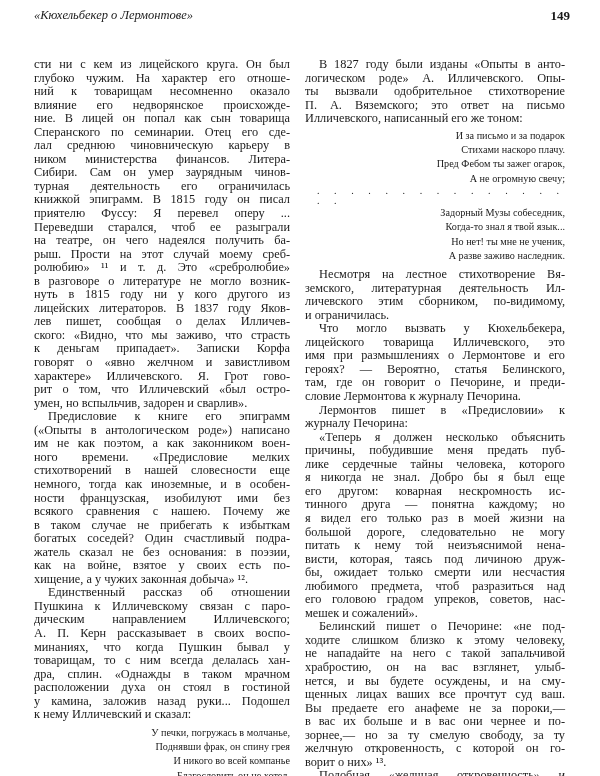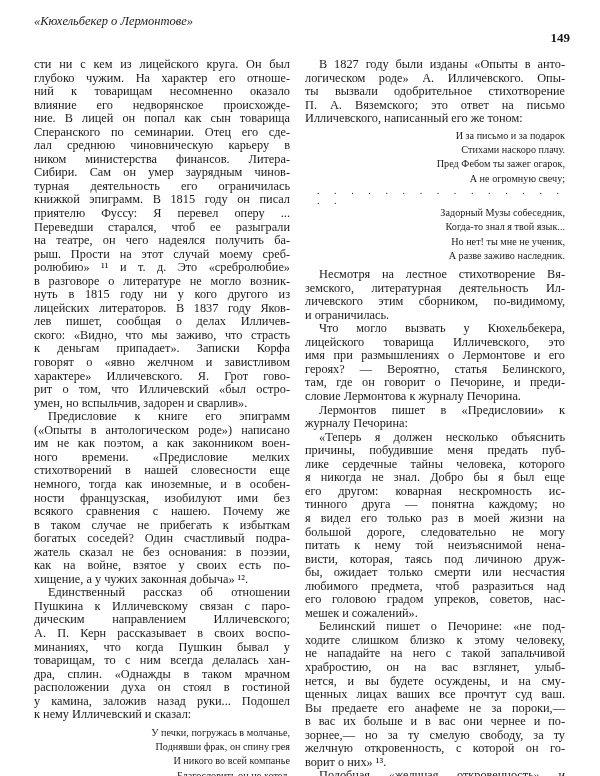"«Кюхельбекер о Лермонтове»" .header { top: 14px -> 8px }
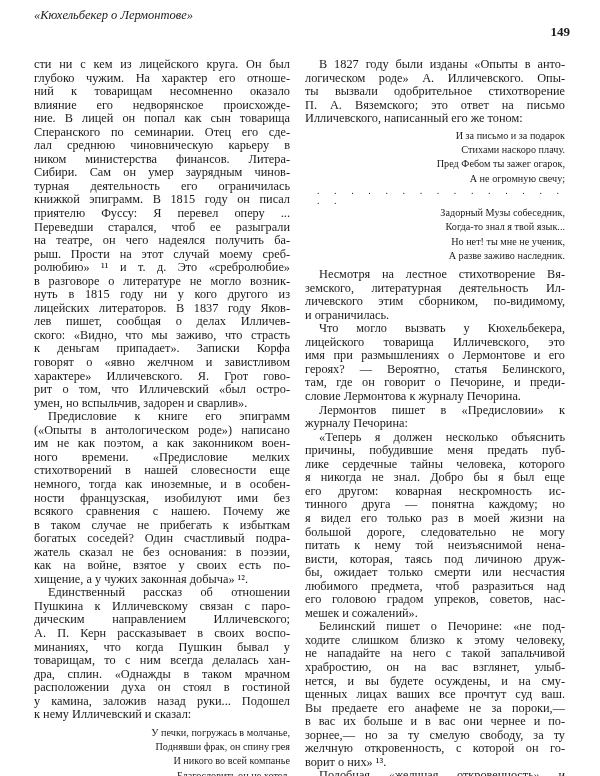"149" .page-number { margin-top: 16px -> none }
